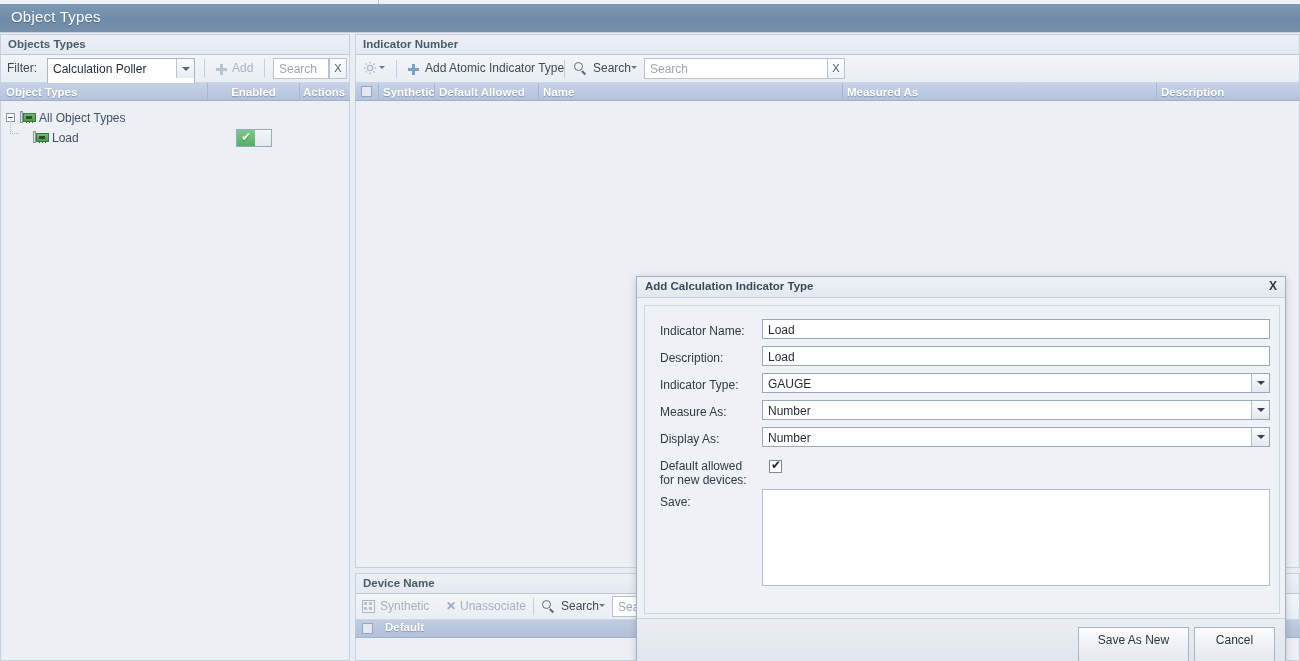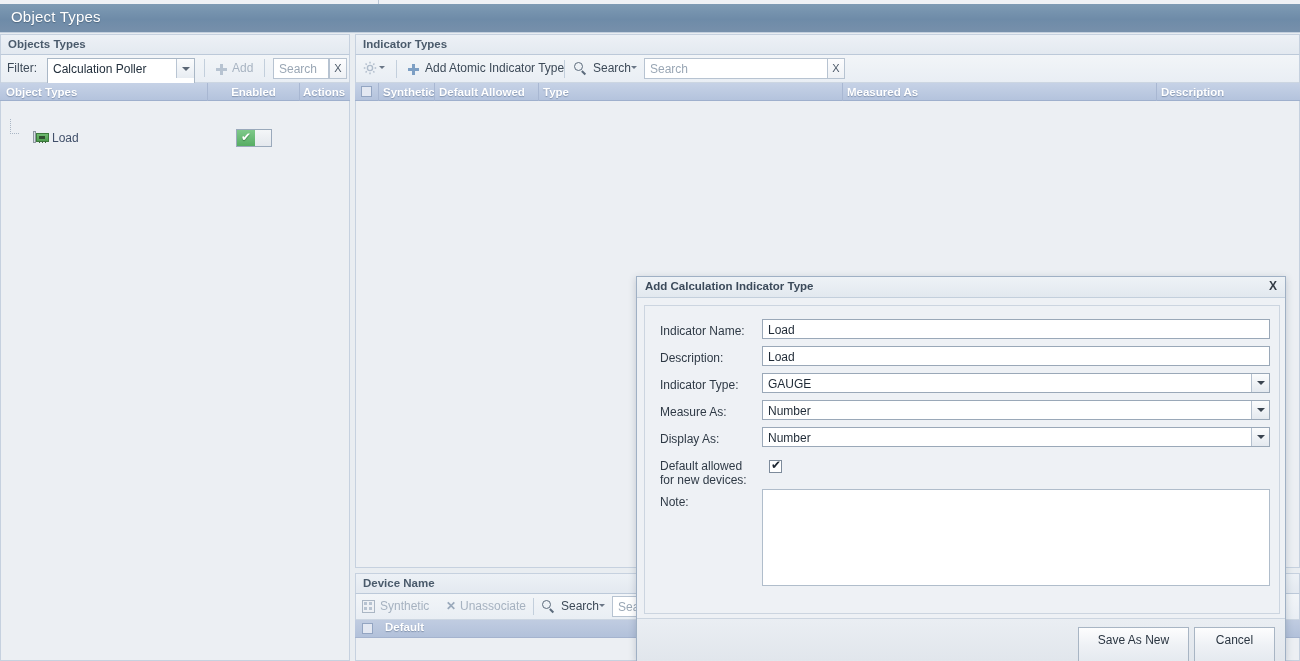"Indicator Types" div.ptitle { text: Types -> Number }
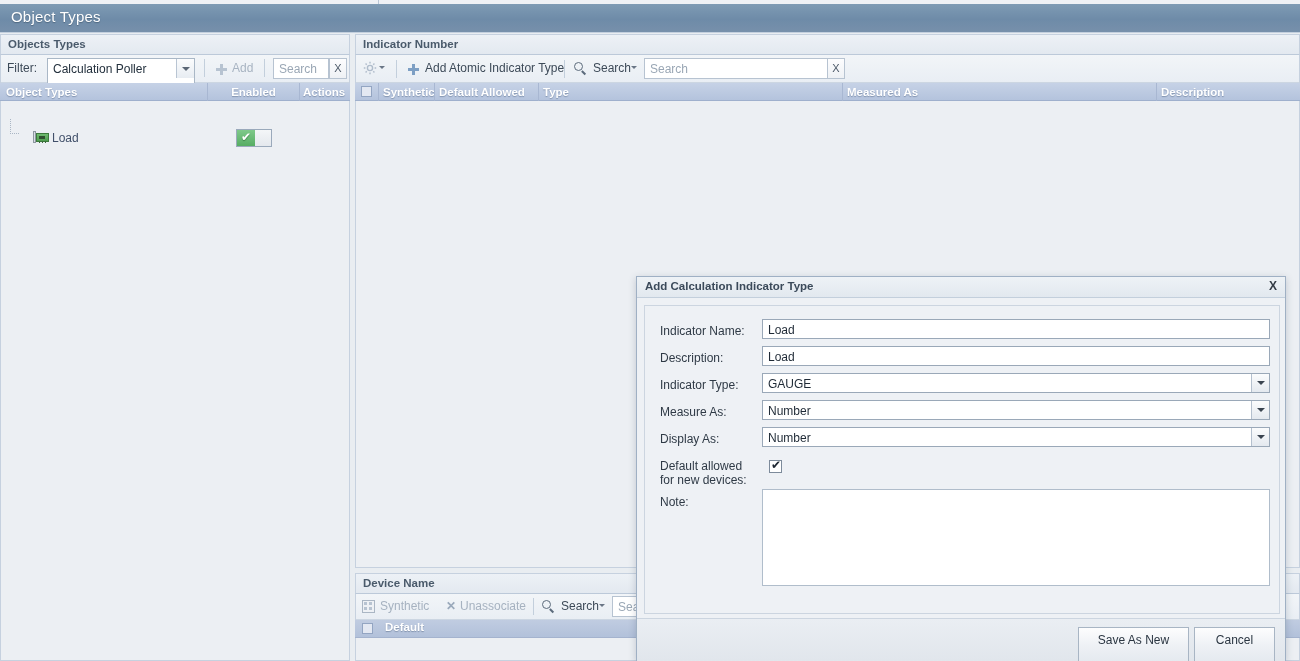"Type" div.gh-cell { text: Type -> Name }
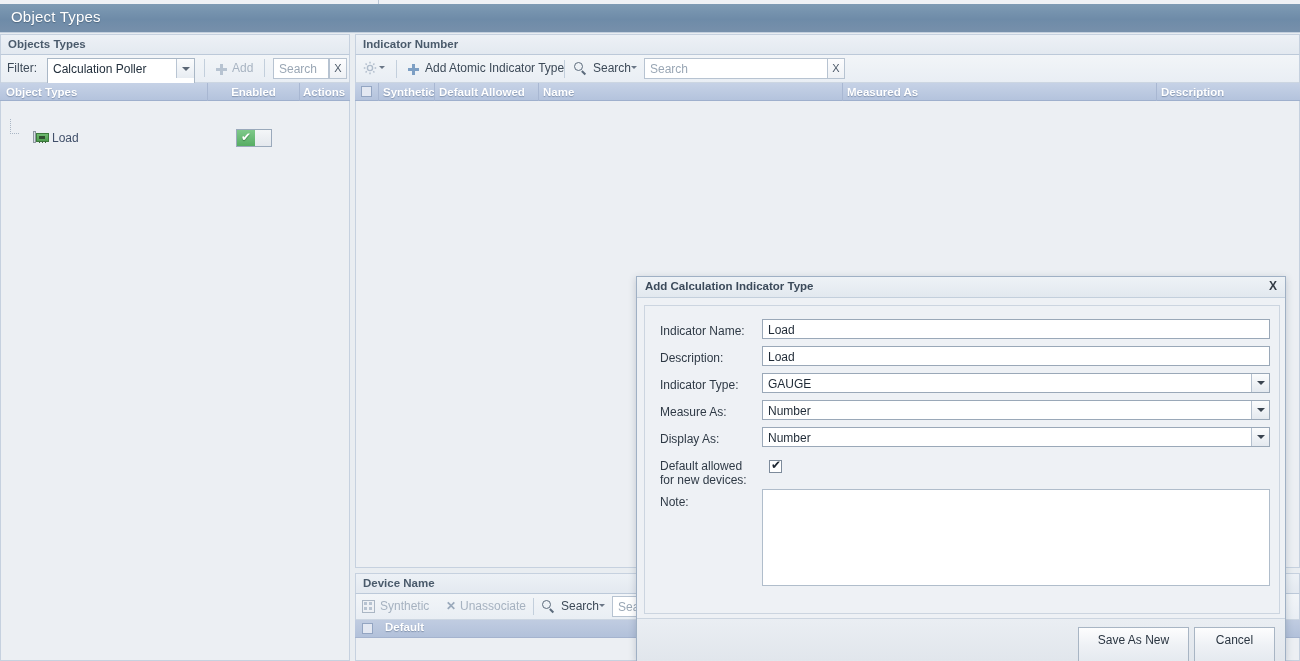"All Object Types" div.tree-row { html: none -> <div> <span></span> <span> <span></span> <span></span> <span></span> <span></span> <span></span> <span></span> </span> <span>All Object Types</span> </div> }
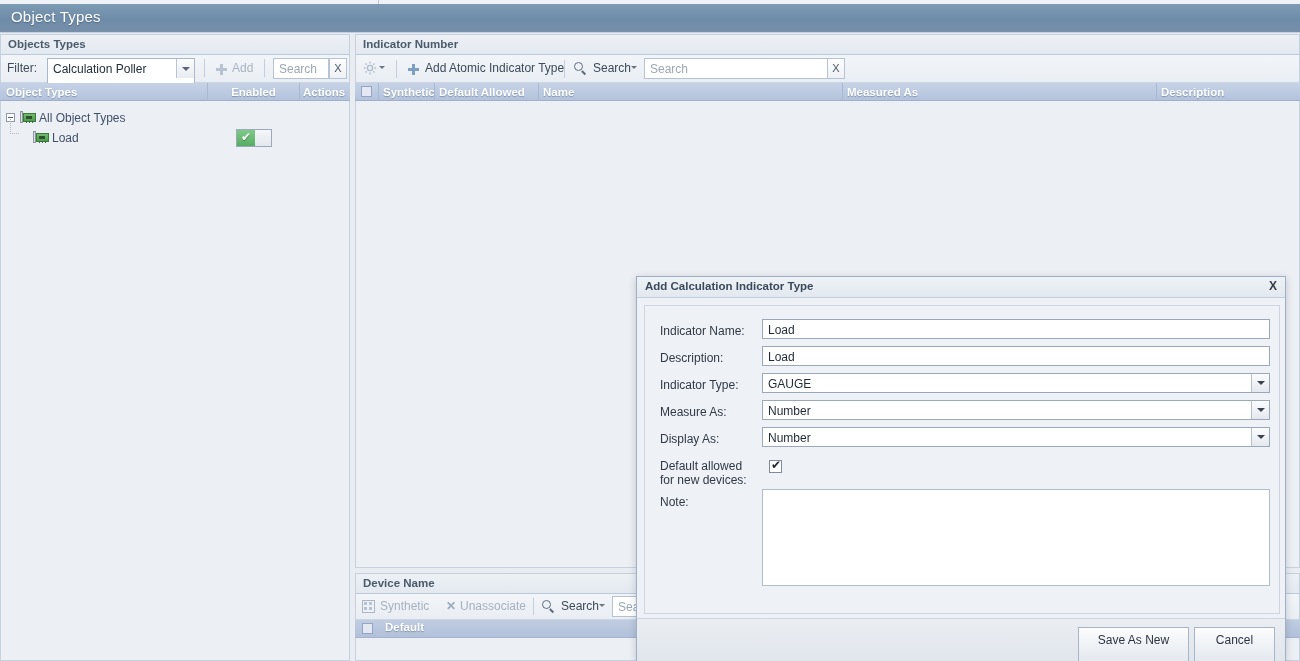"Note:" div.flabel { text: Note -> Save }
